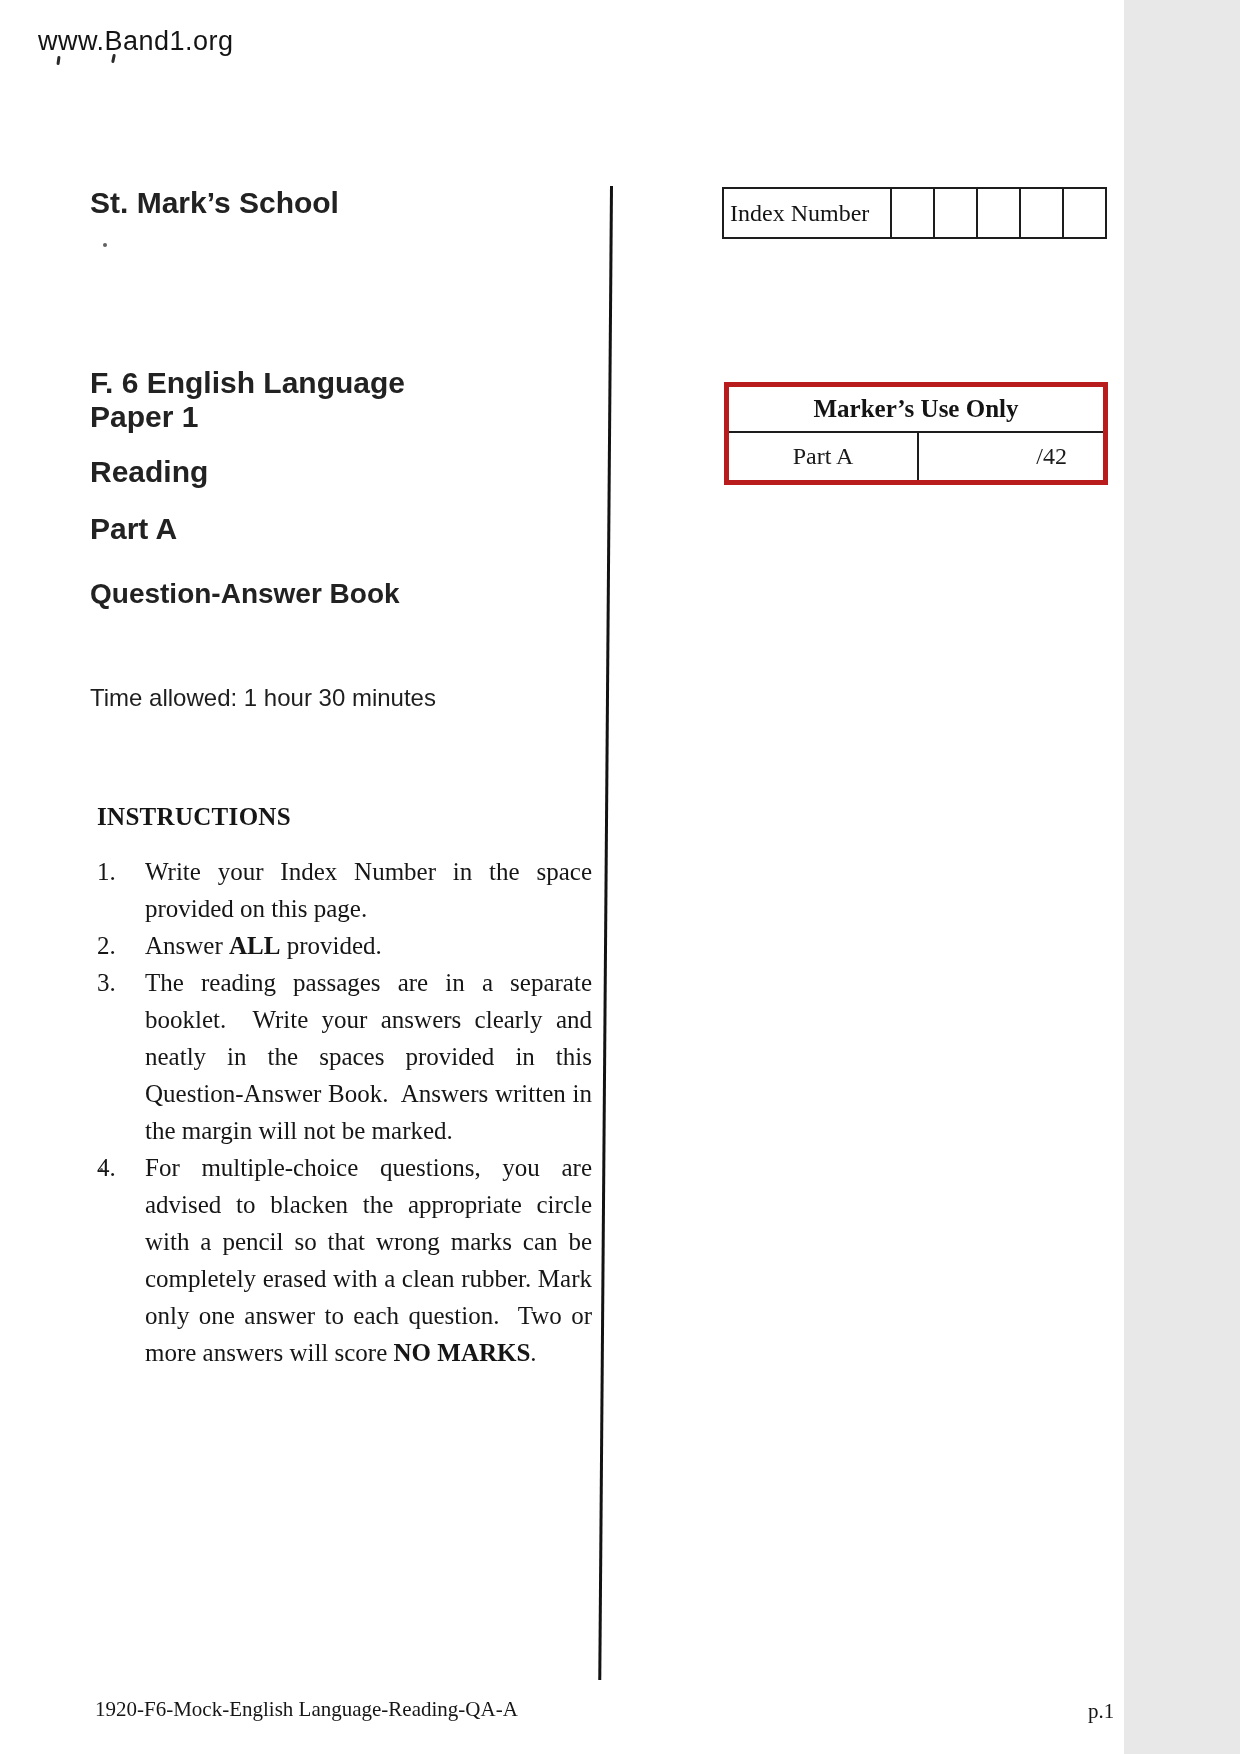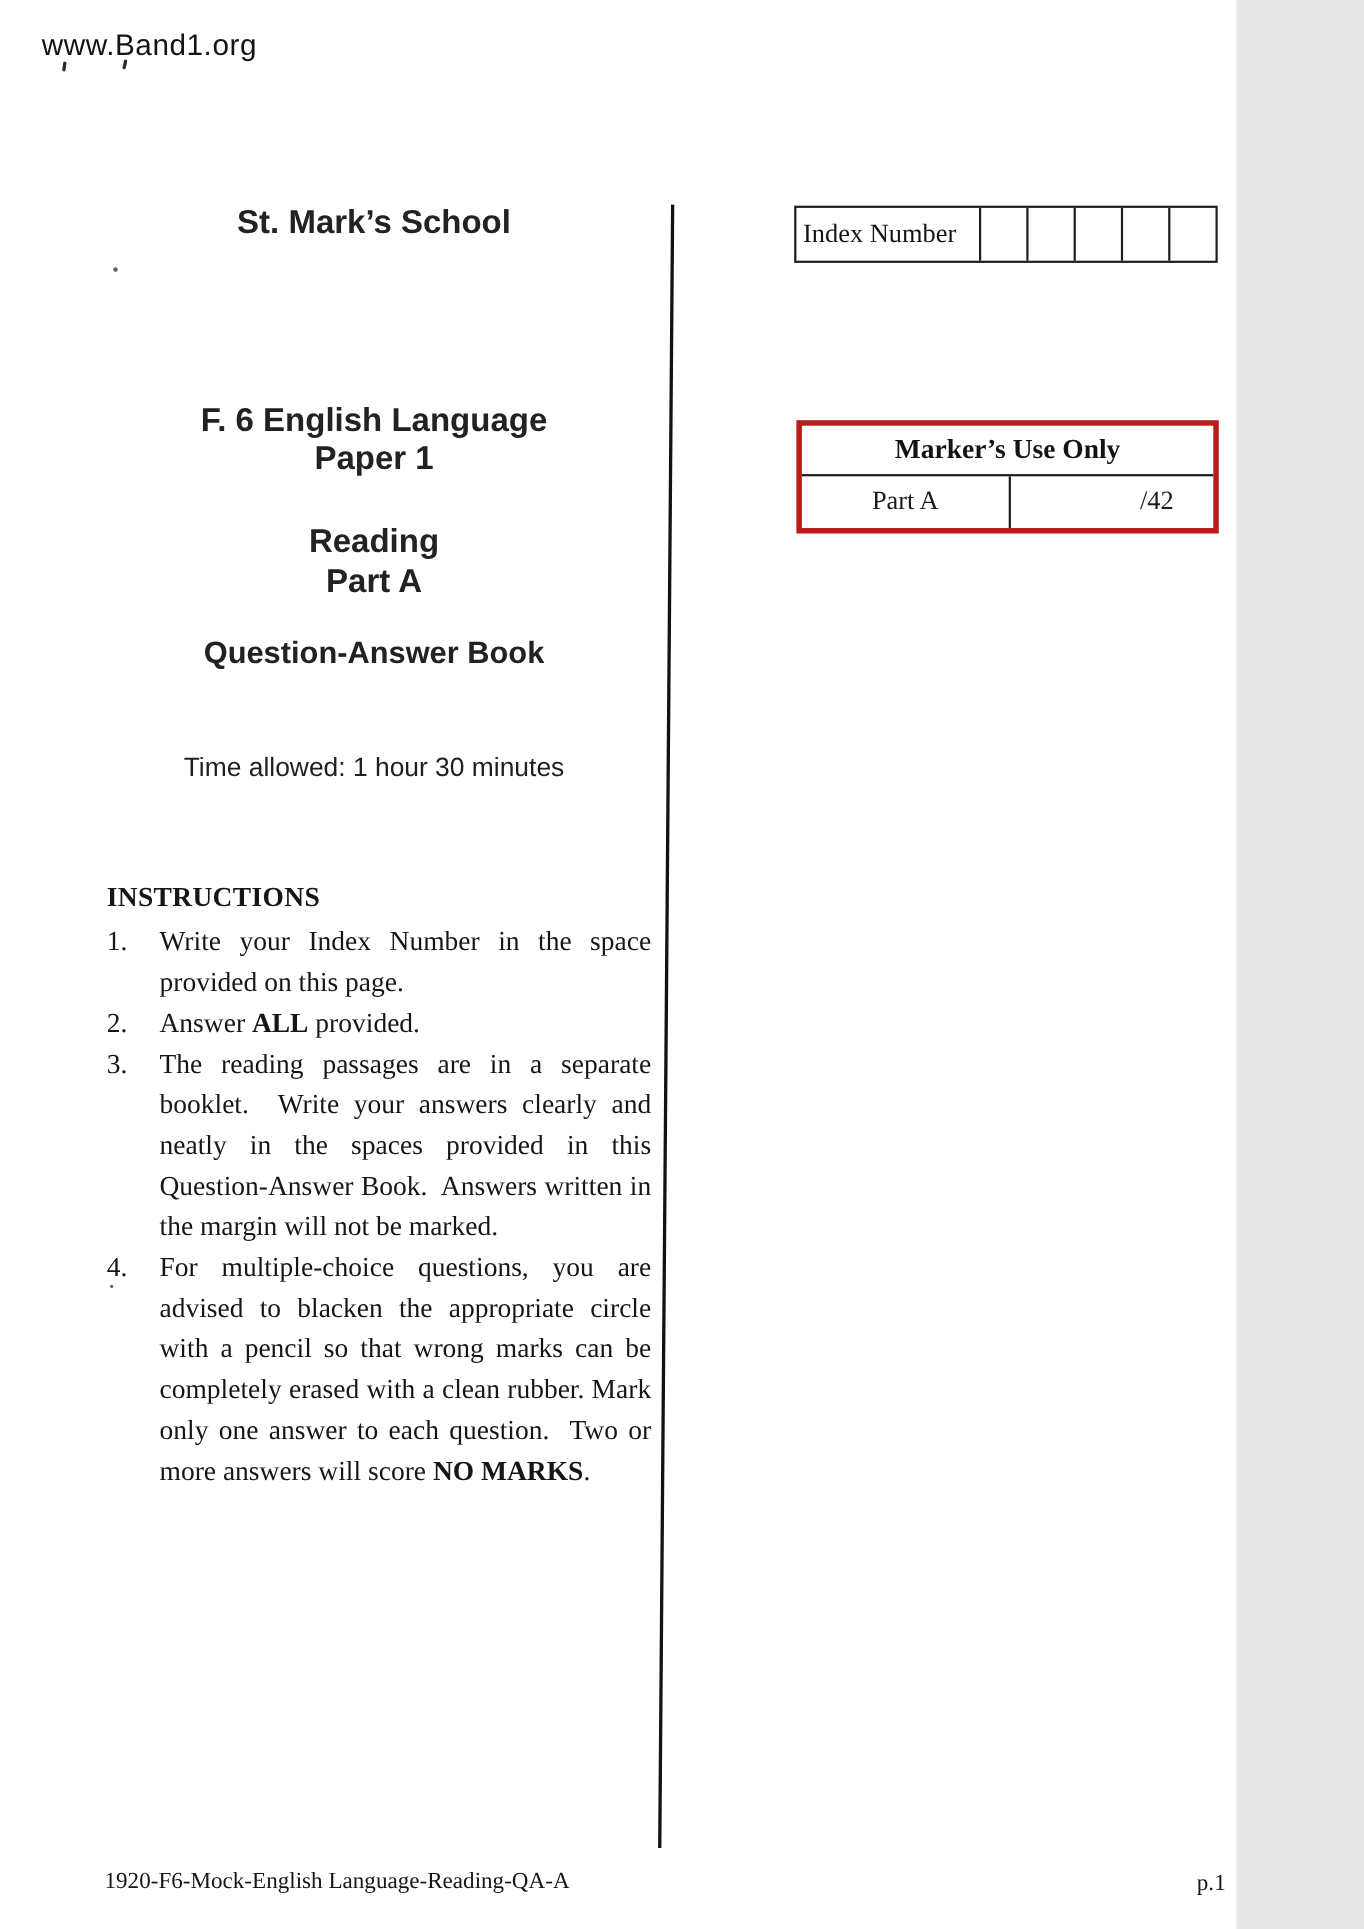"St. Mark’s School" .hdr { text-align: center -> none }
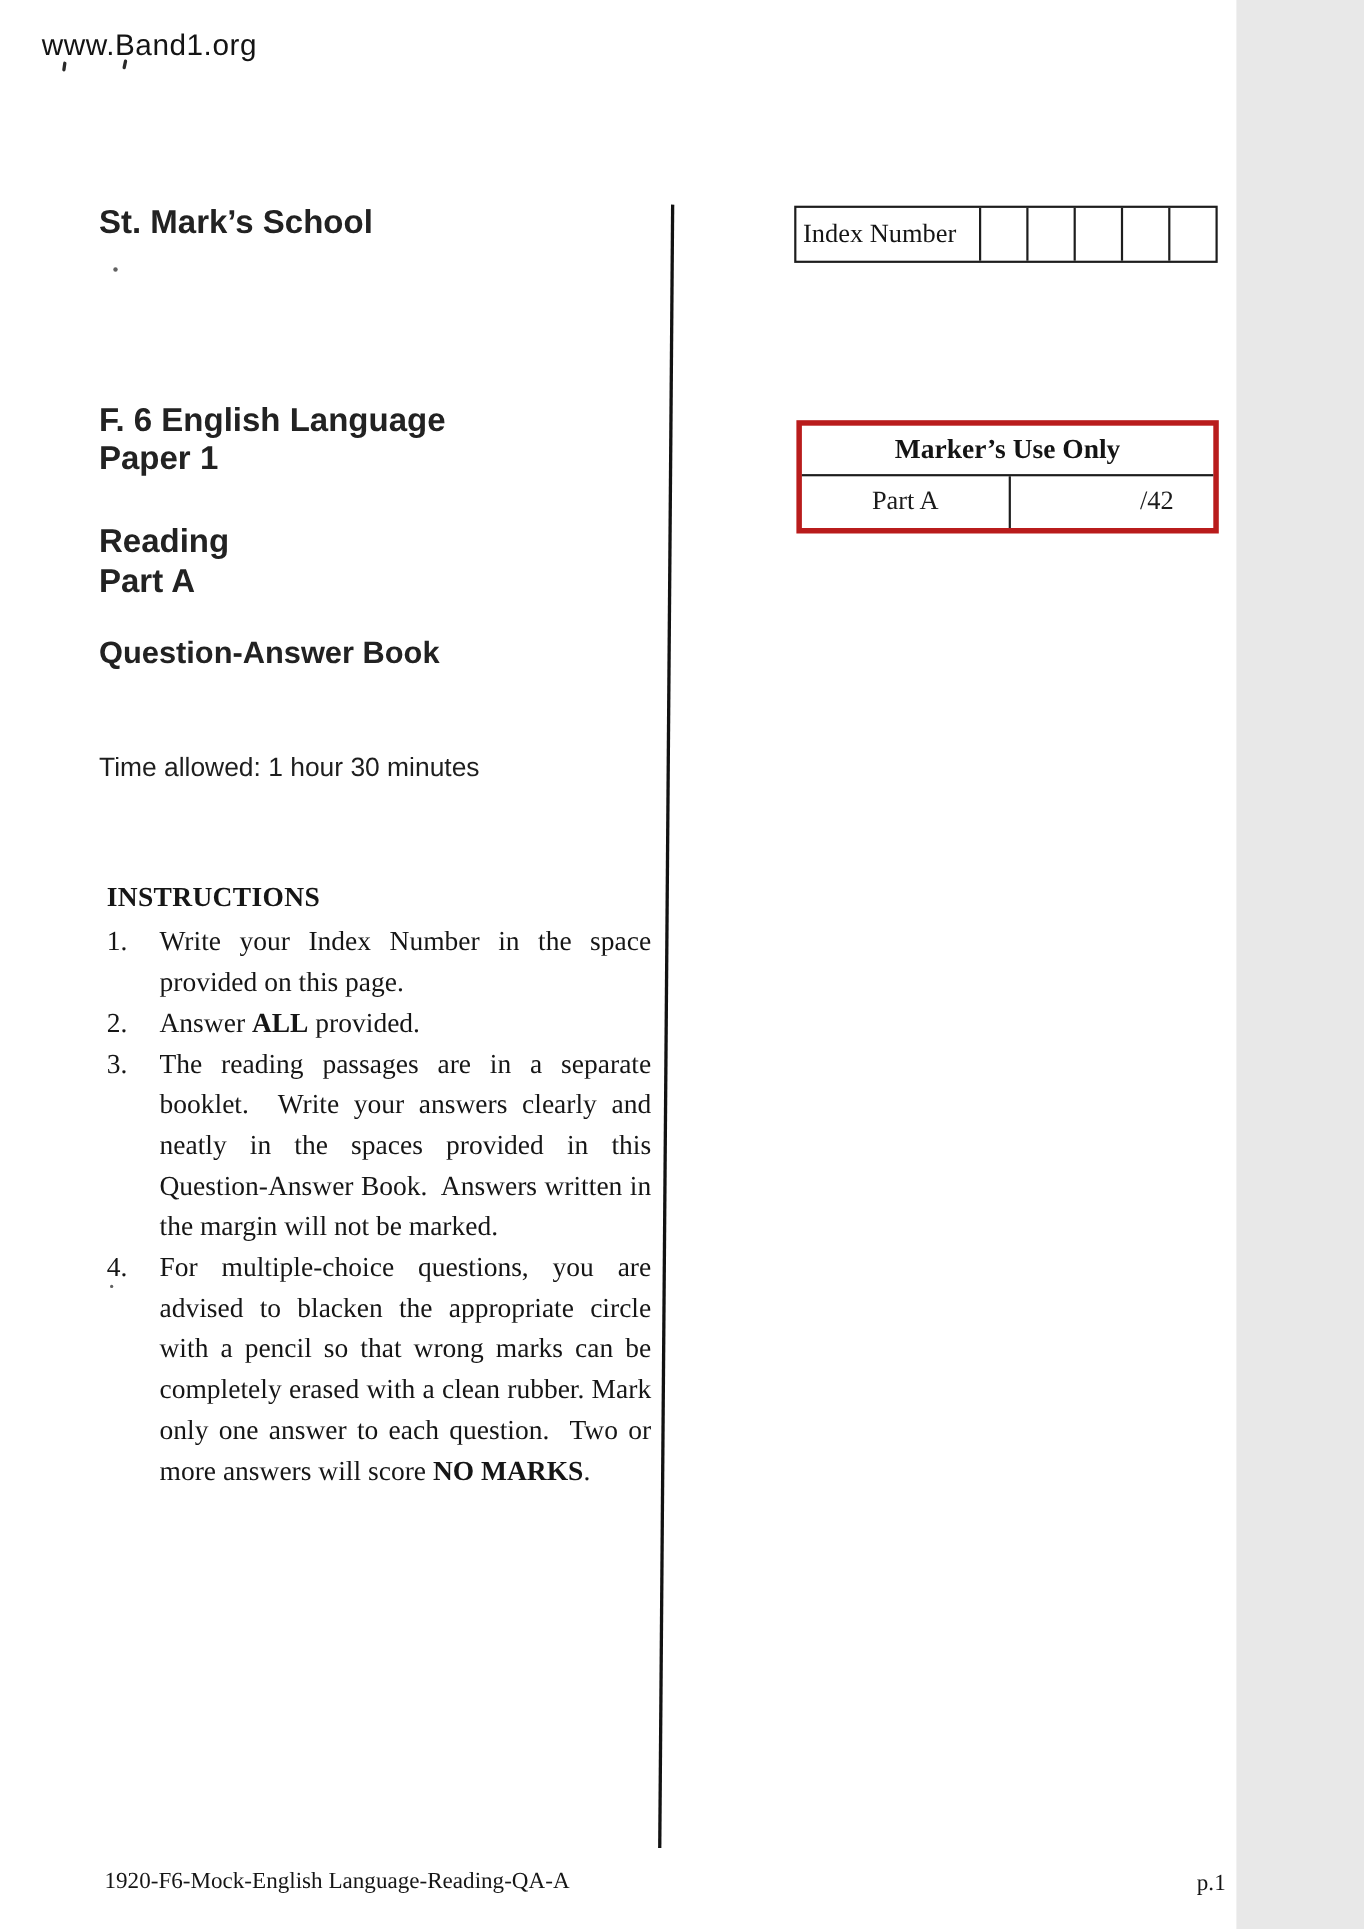"Reading" .t-reading { margin-top: 21px -> none }
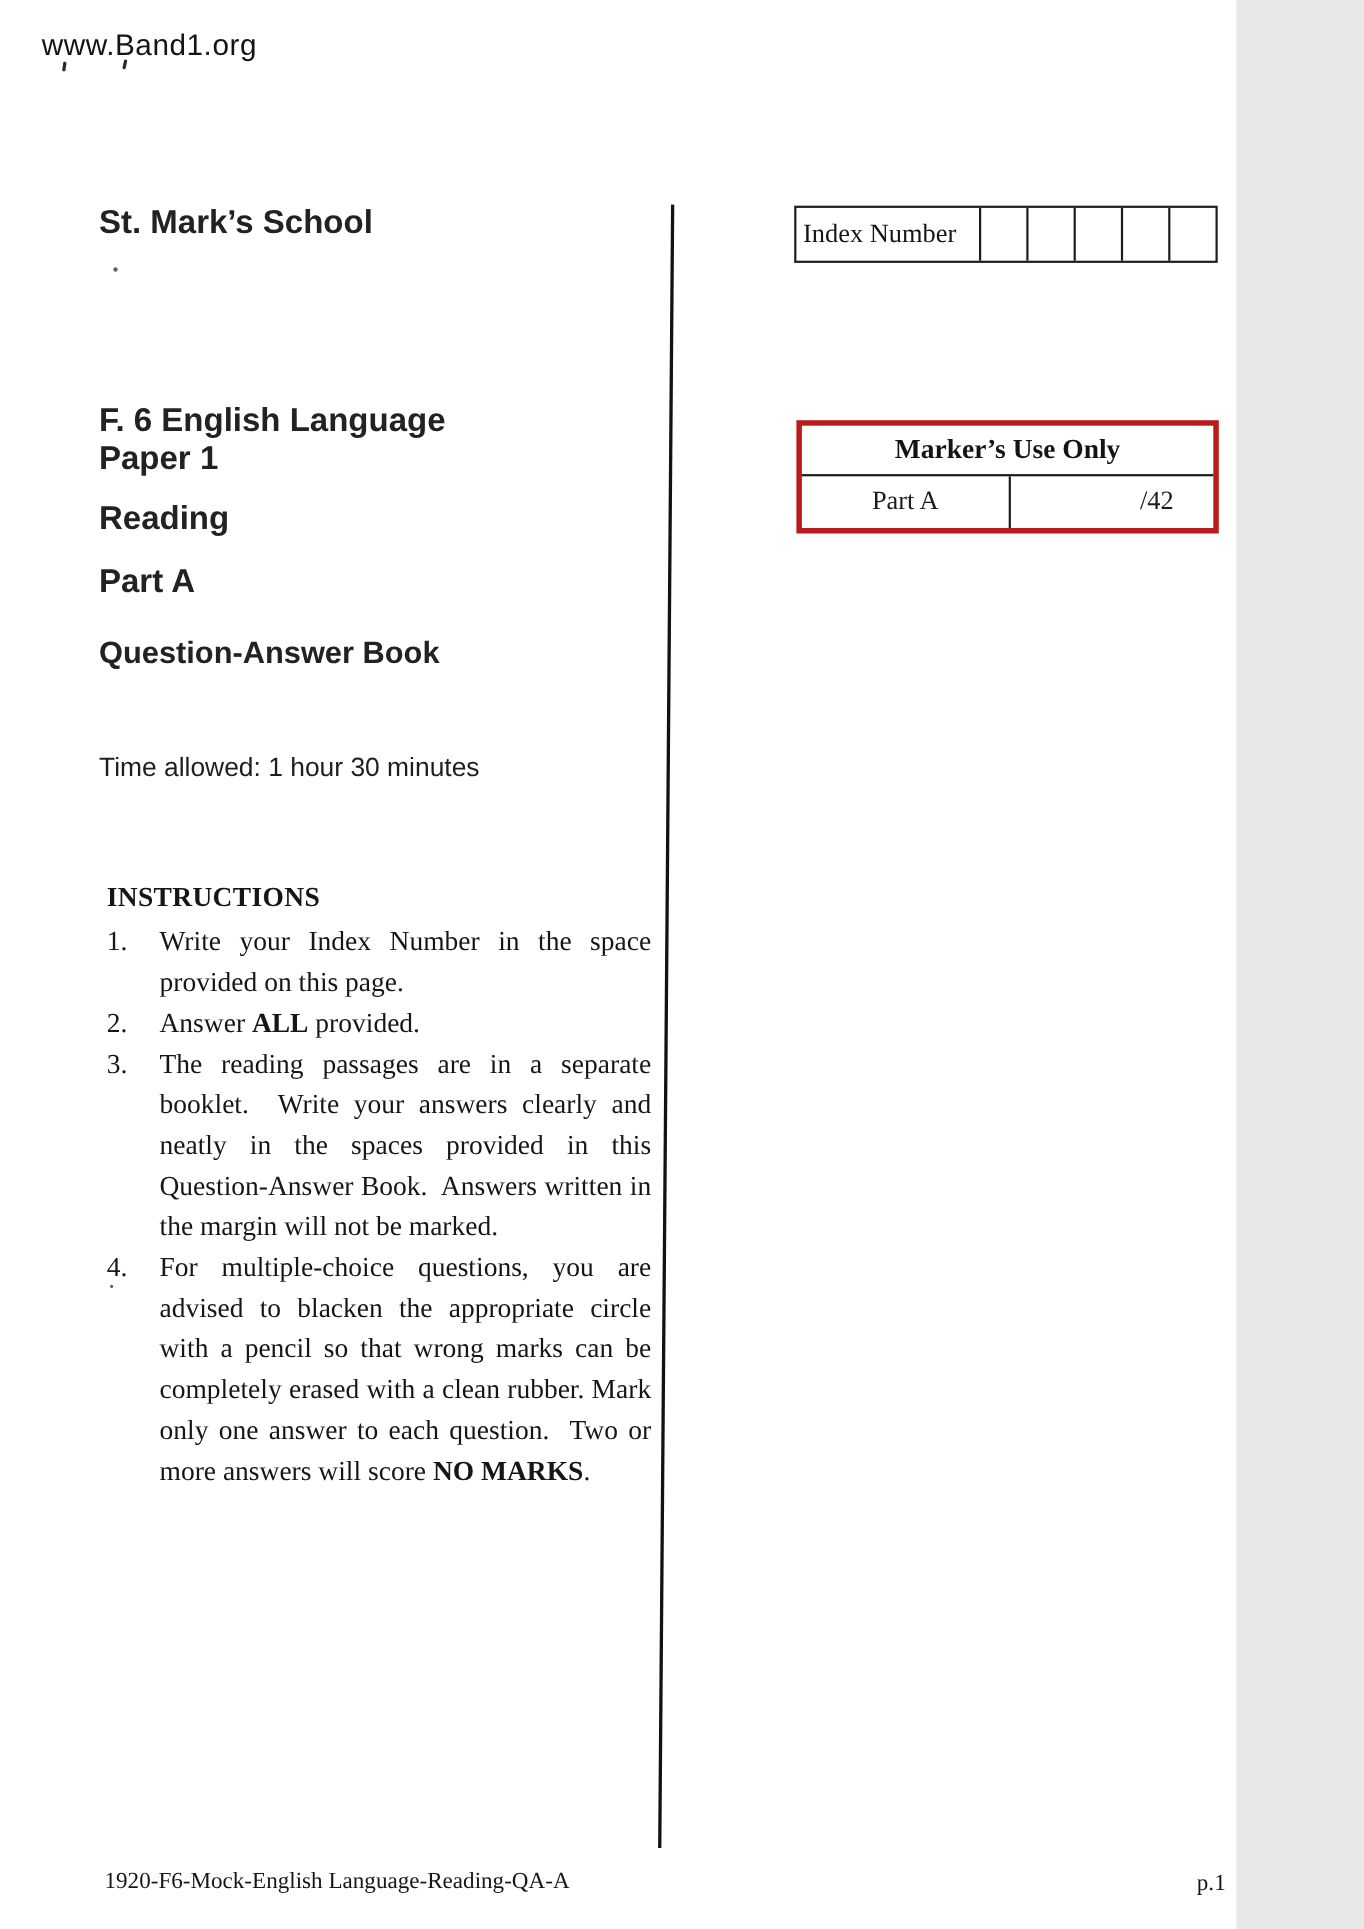"INSTRUCTIONS" .instr-heading { margin-bottom: 3px -> 18px }
